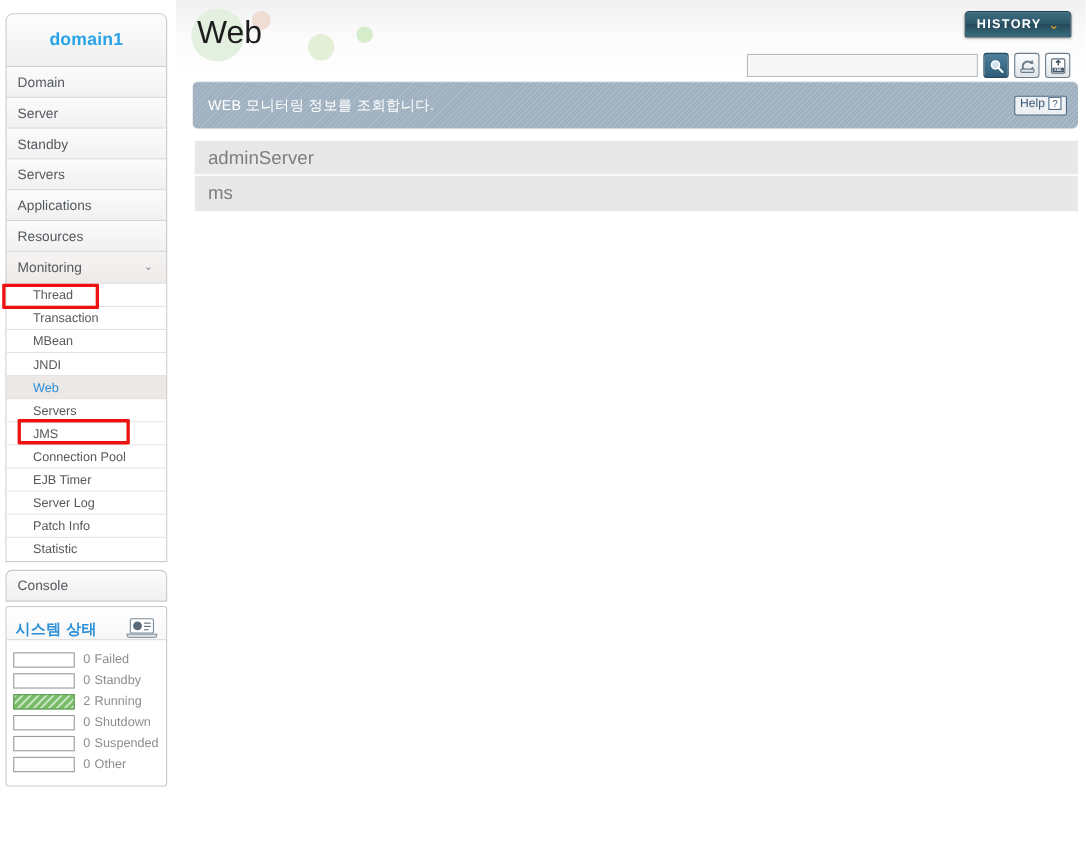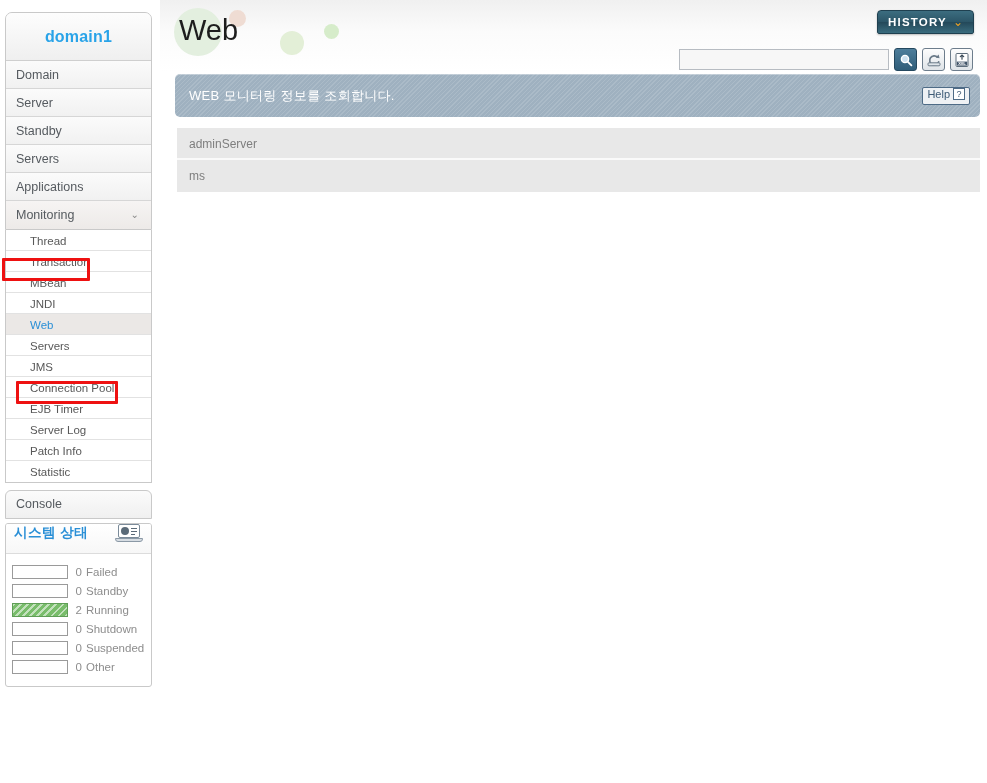"adminServer" .server-row { font-size: 12px -> 17px }
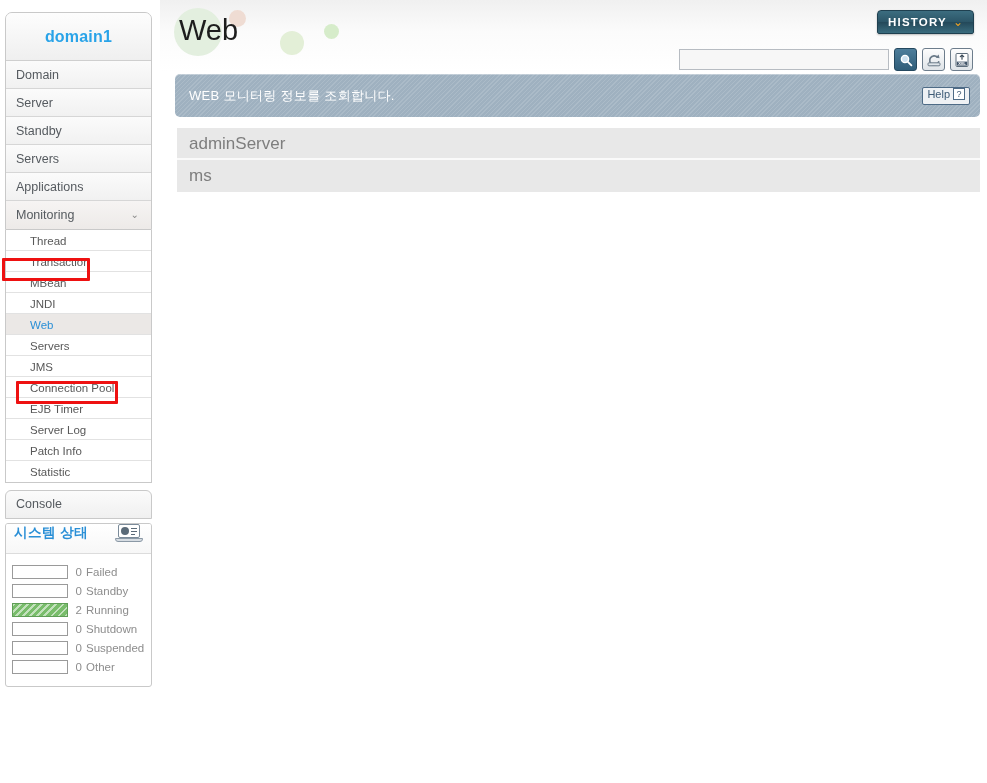"Resources" div.nav-item { html: none -> <div> <span>Resources</span> </div> }
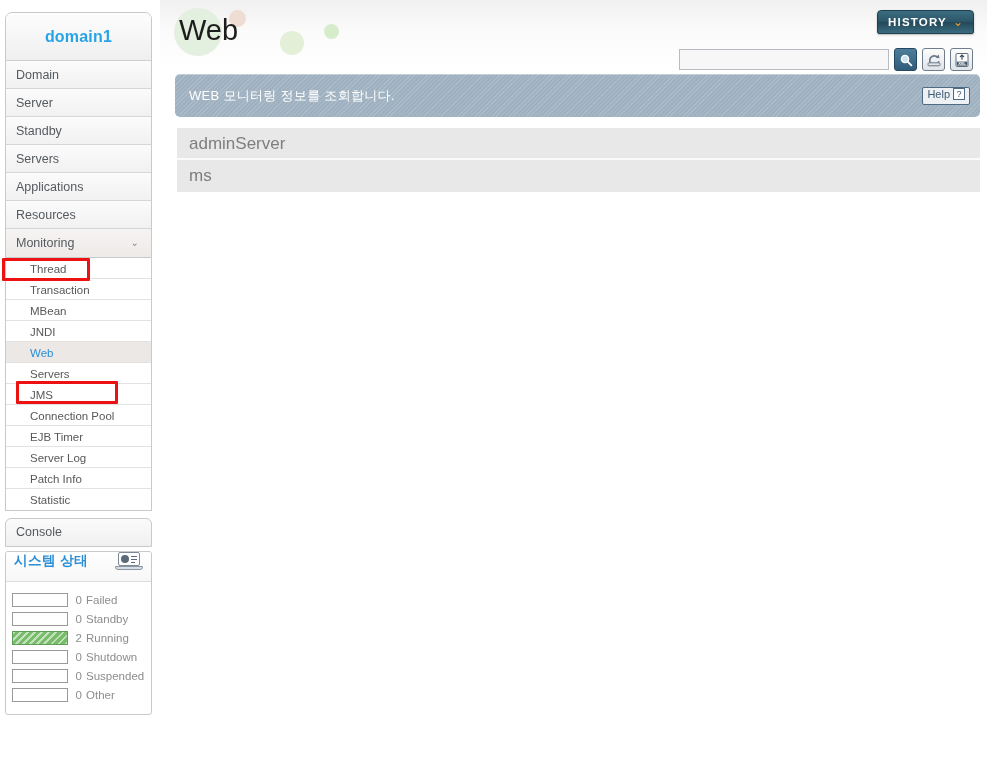"시스템 상태" .status-head { align-items: flex-start -> flex-end }
